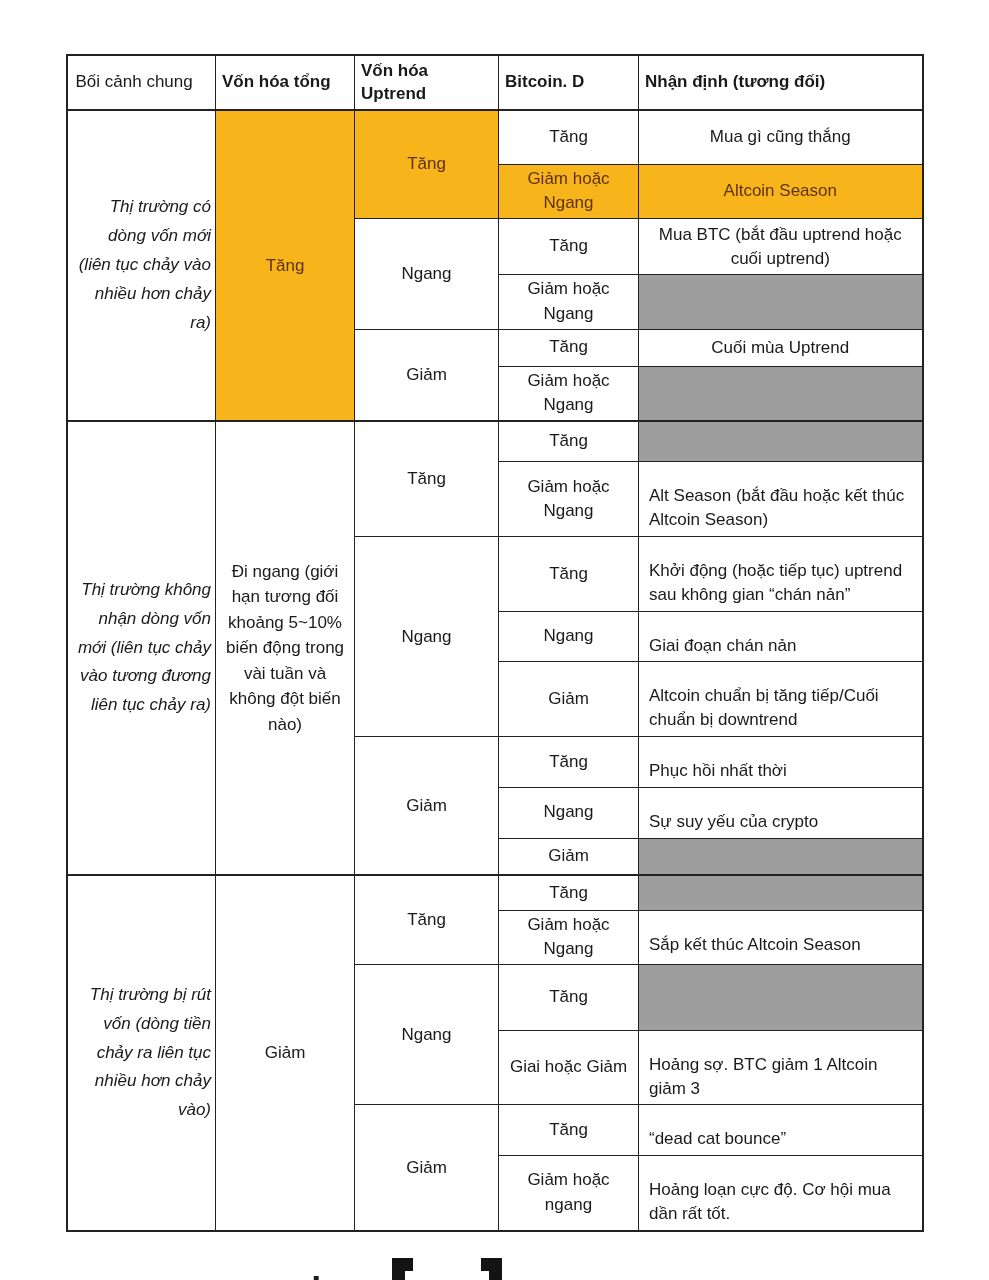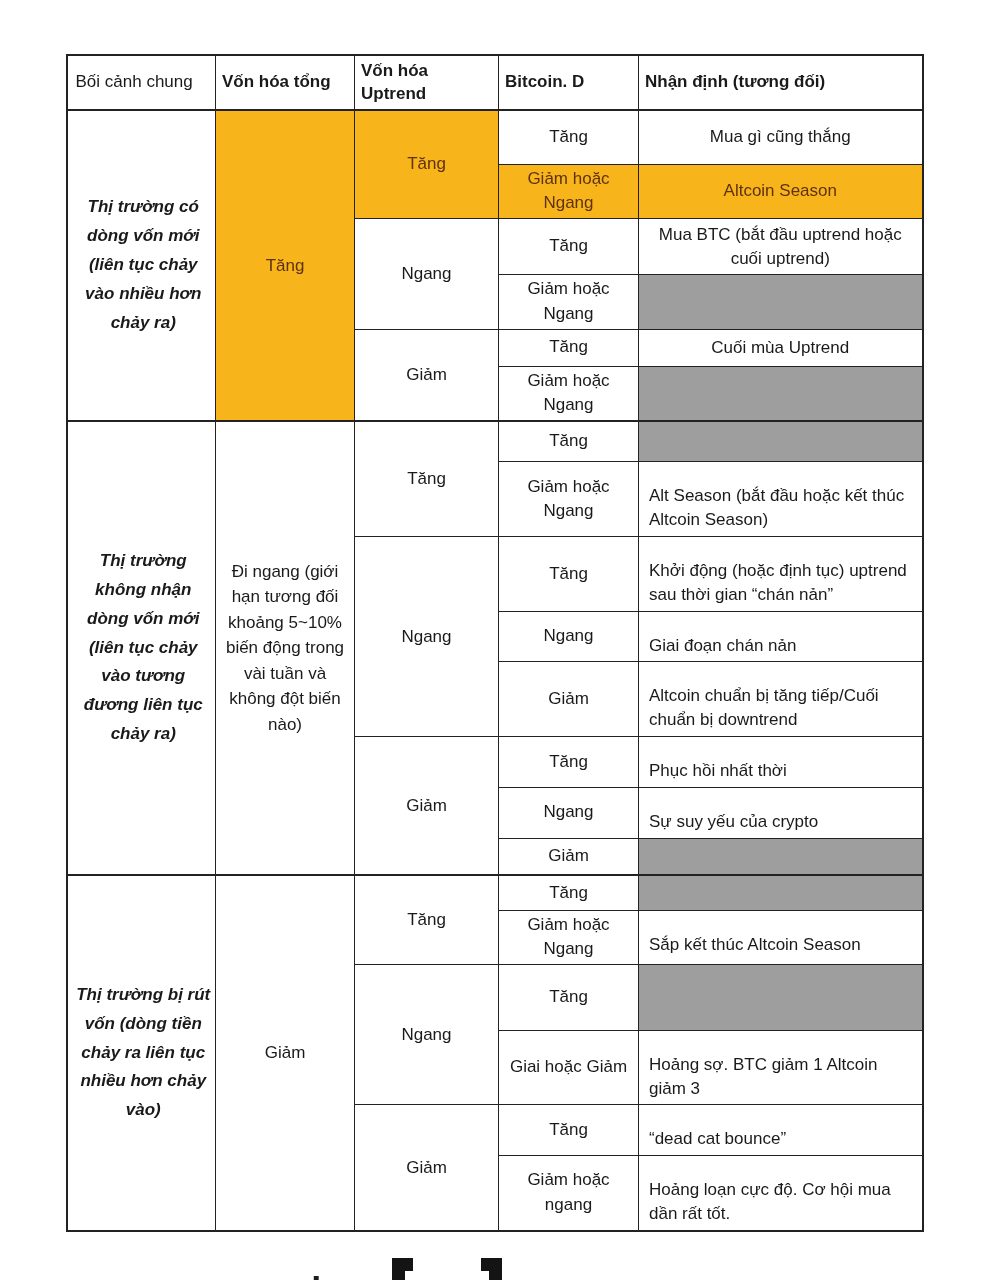"Thị trường có dòng vốn" td.ctx { font-weight: bold -> normal; text-align: center -> right }
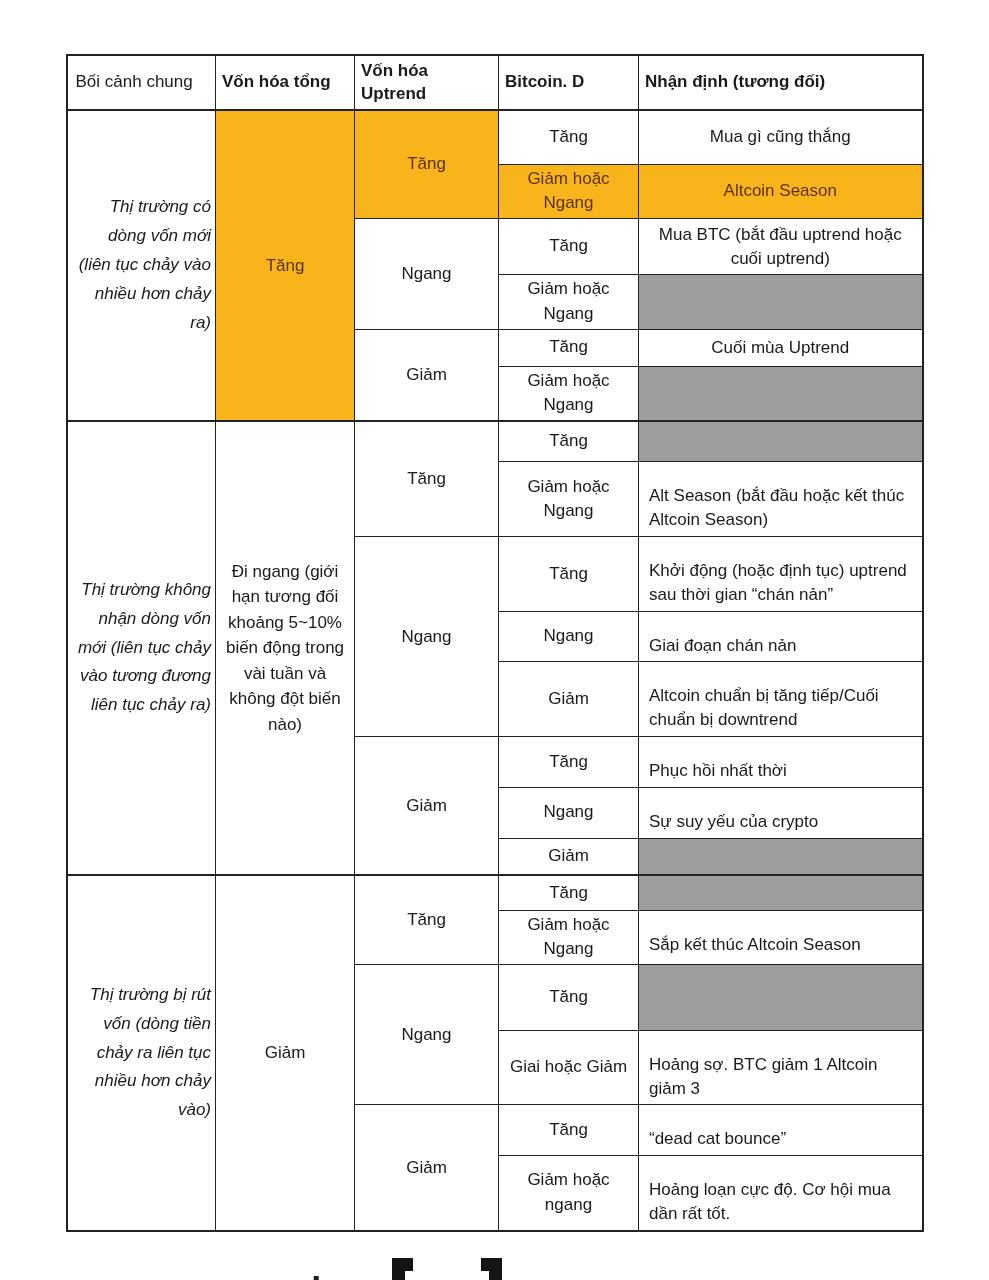"Khởi động (hoặc định tục)" td.rl { text: định tục) uptrend sau thời -> tiếp tục) uptrend sau không }
